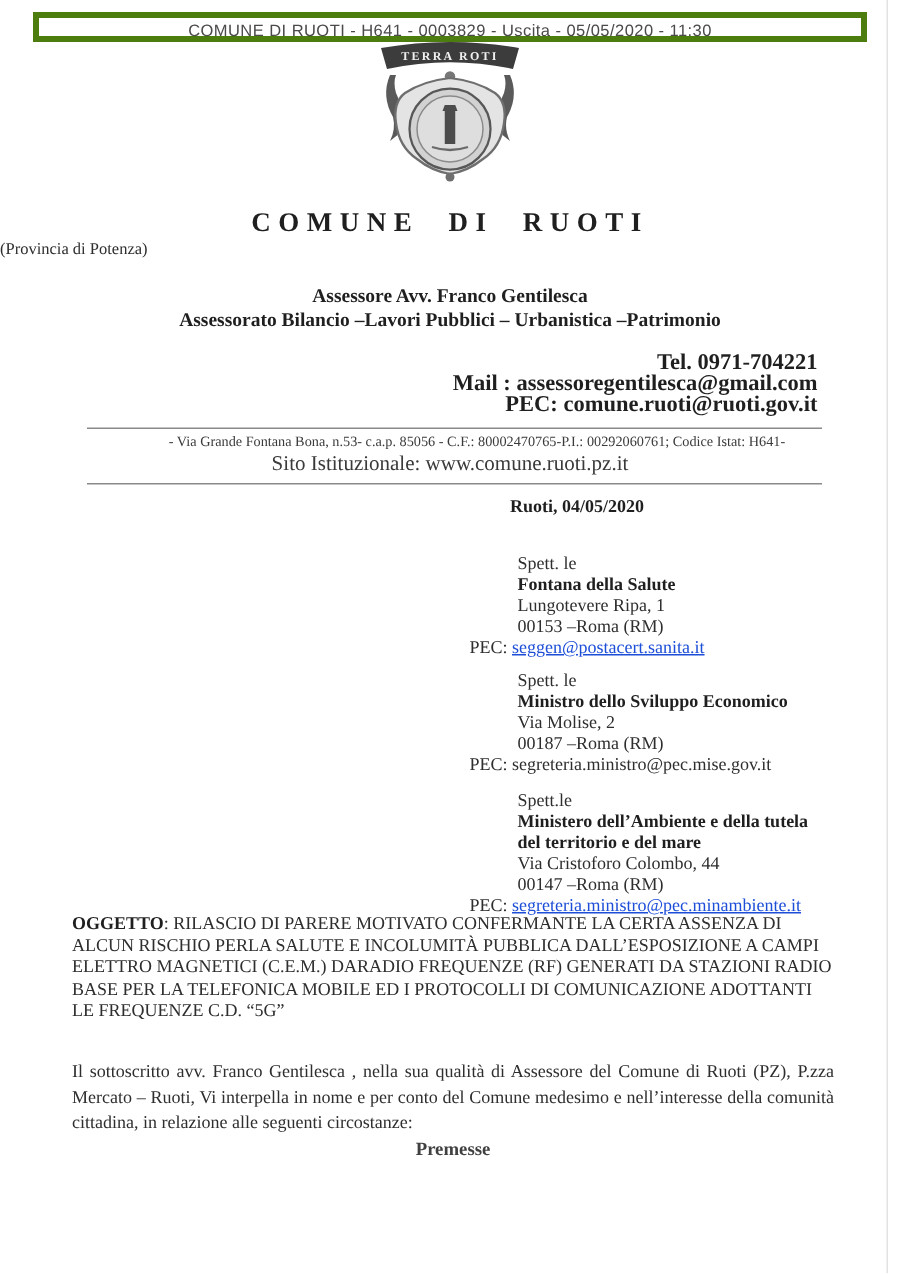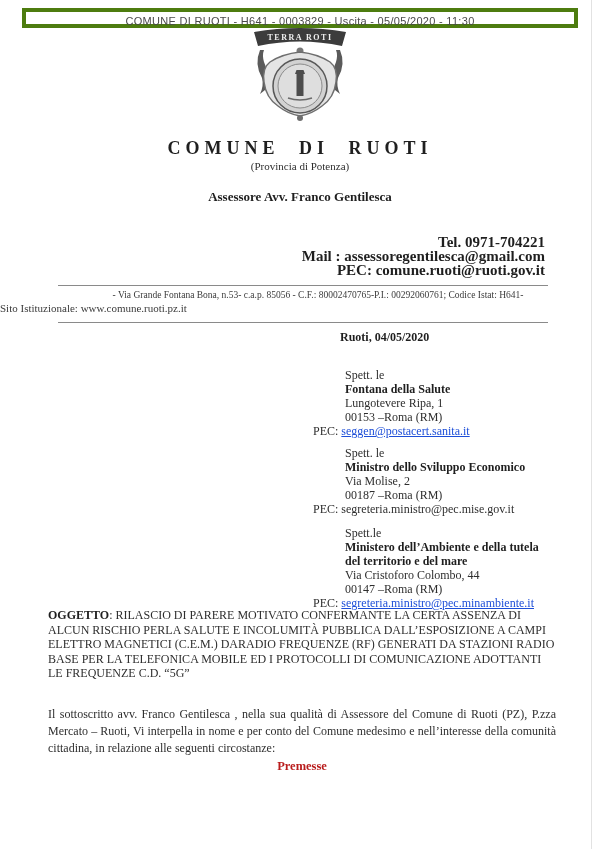"(Provincia di Potenza)" .subtitle { text-align: center -> left }
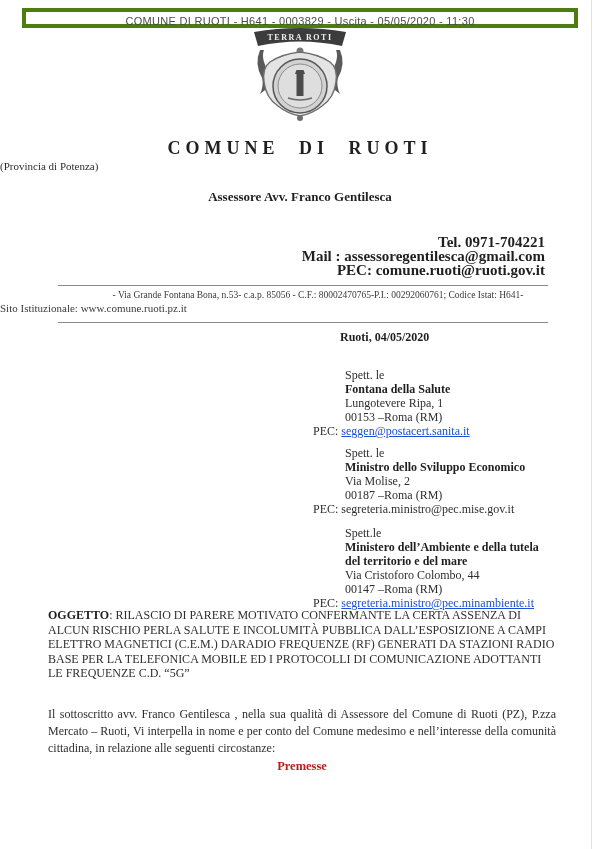"Assessorato Bilancio –Lavori Pubblici –" div.department { html: none -> <div>Assessorato Bilancio –Lavori Pubblici – Urbanistica –Patrimonio</div> }
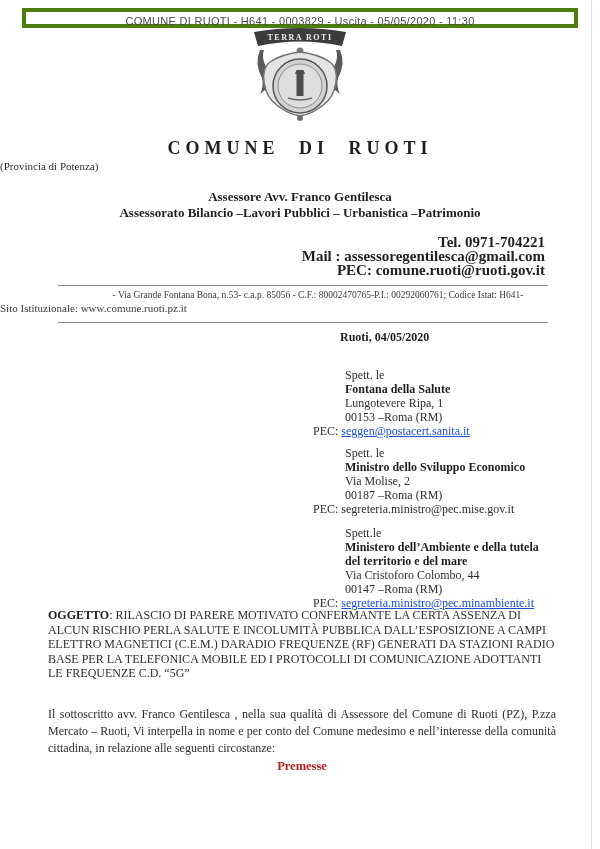"Sito Istituzionale:" .addr2 { font-size: 11px -> 14px; text-align: left -> center }
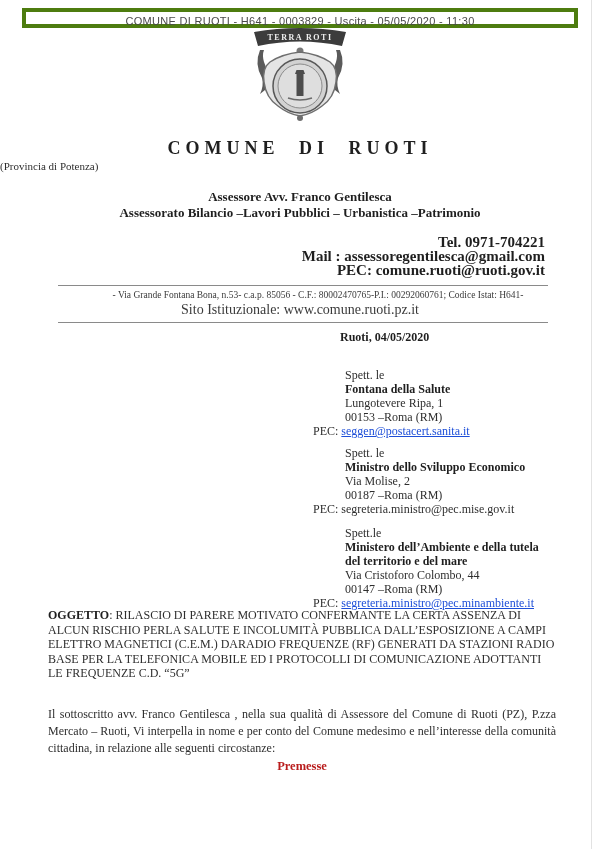"Premesse" .premise { color: #b91c1c -> #404040 }
